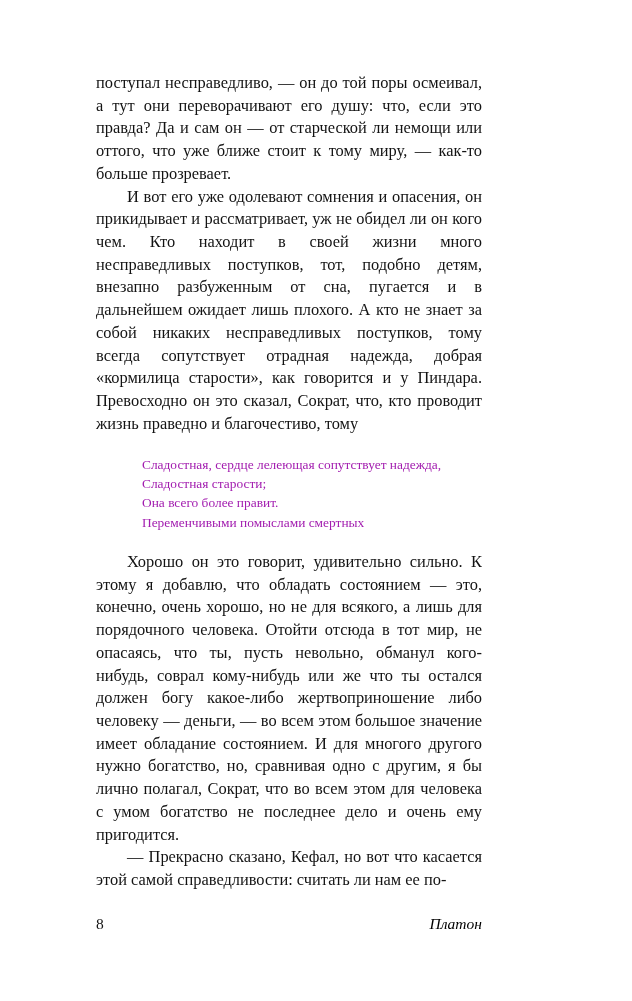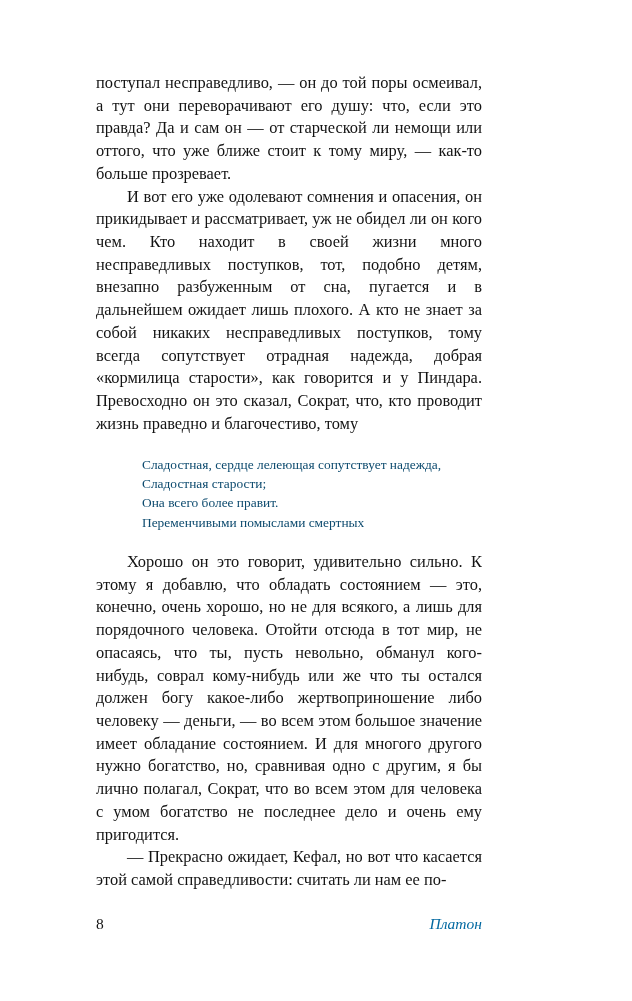"Сладостная, сердце лелеющая сопутствует" .verse { color: #0c4a6e -> #a21caf }
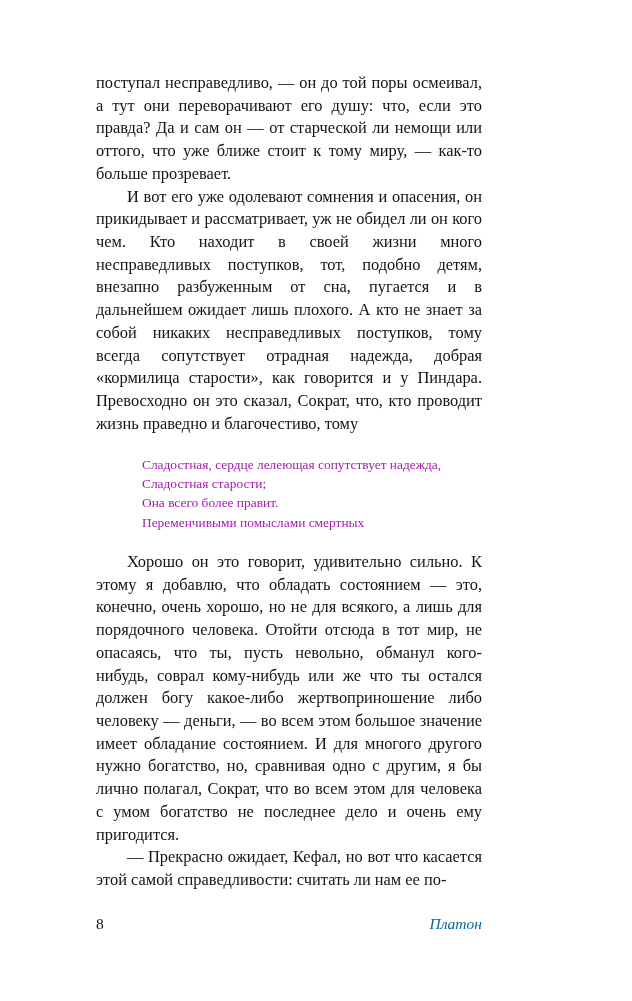"— Прекрасно ожидает, Кефал, но" p.para { text: ожидает -> сказано }
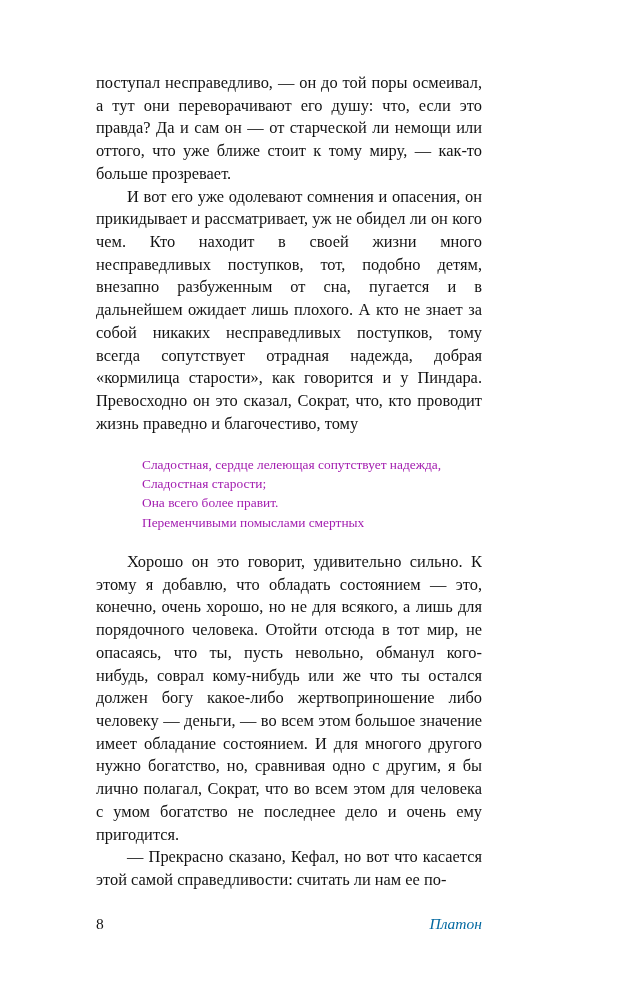"Платон" .running-title { color: #0369a1 -> #000000 }
